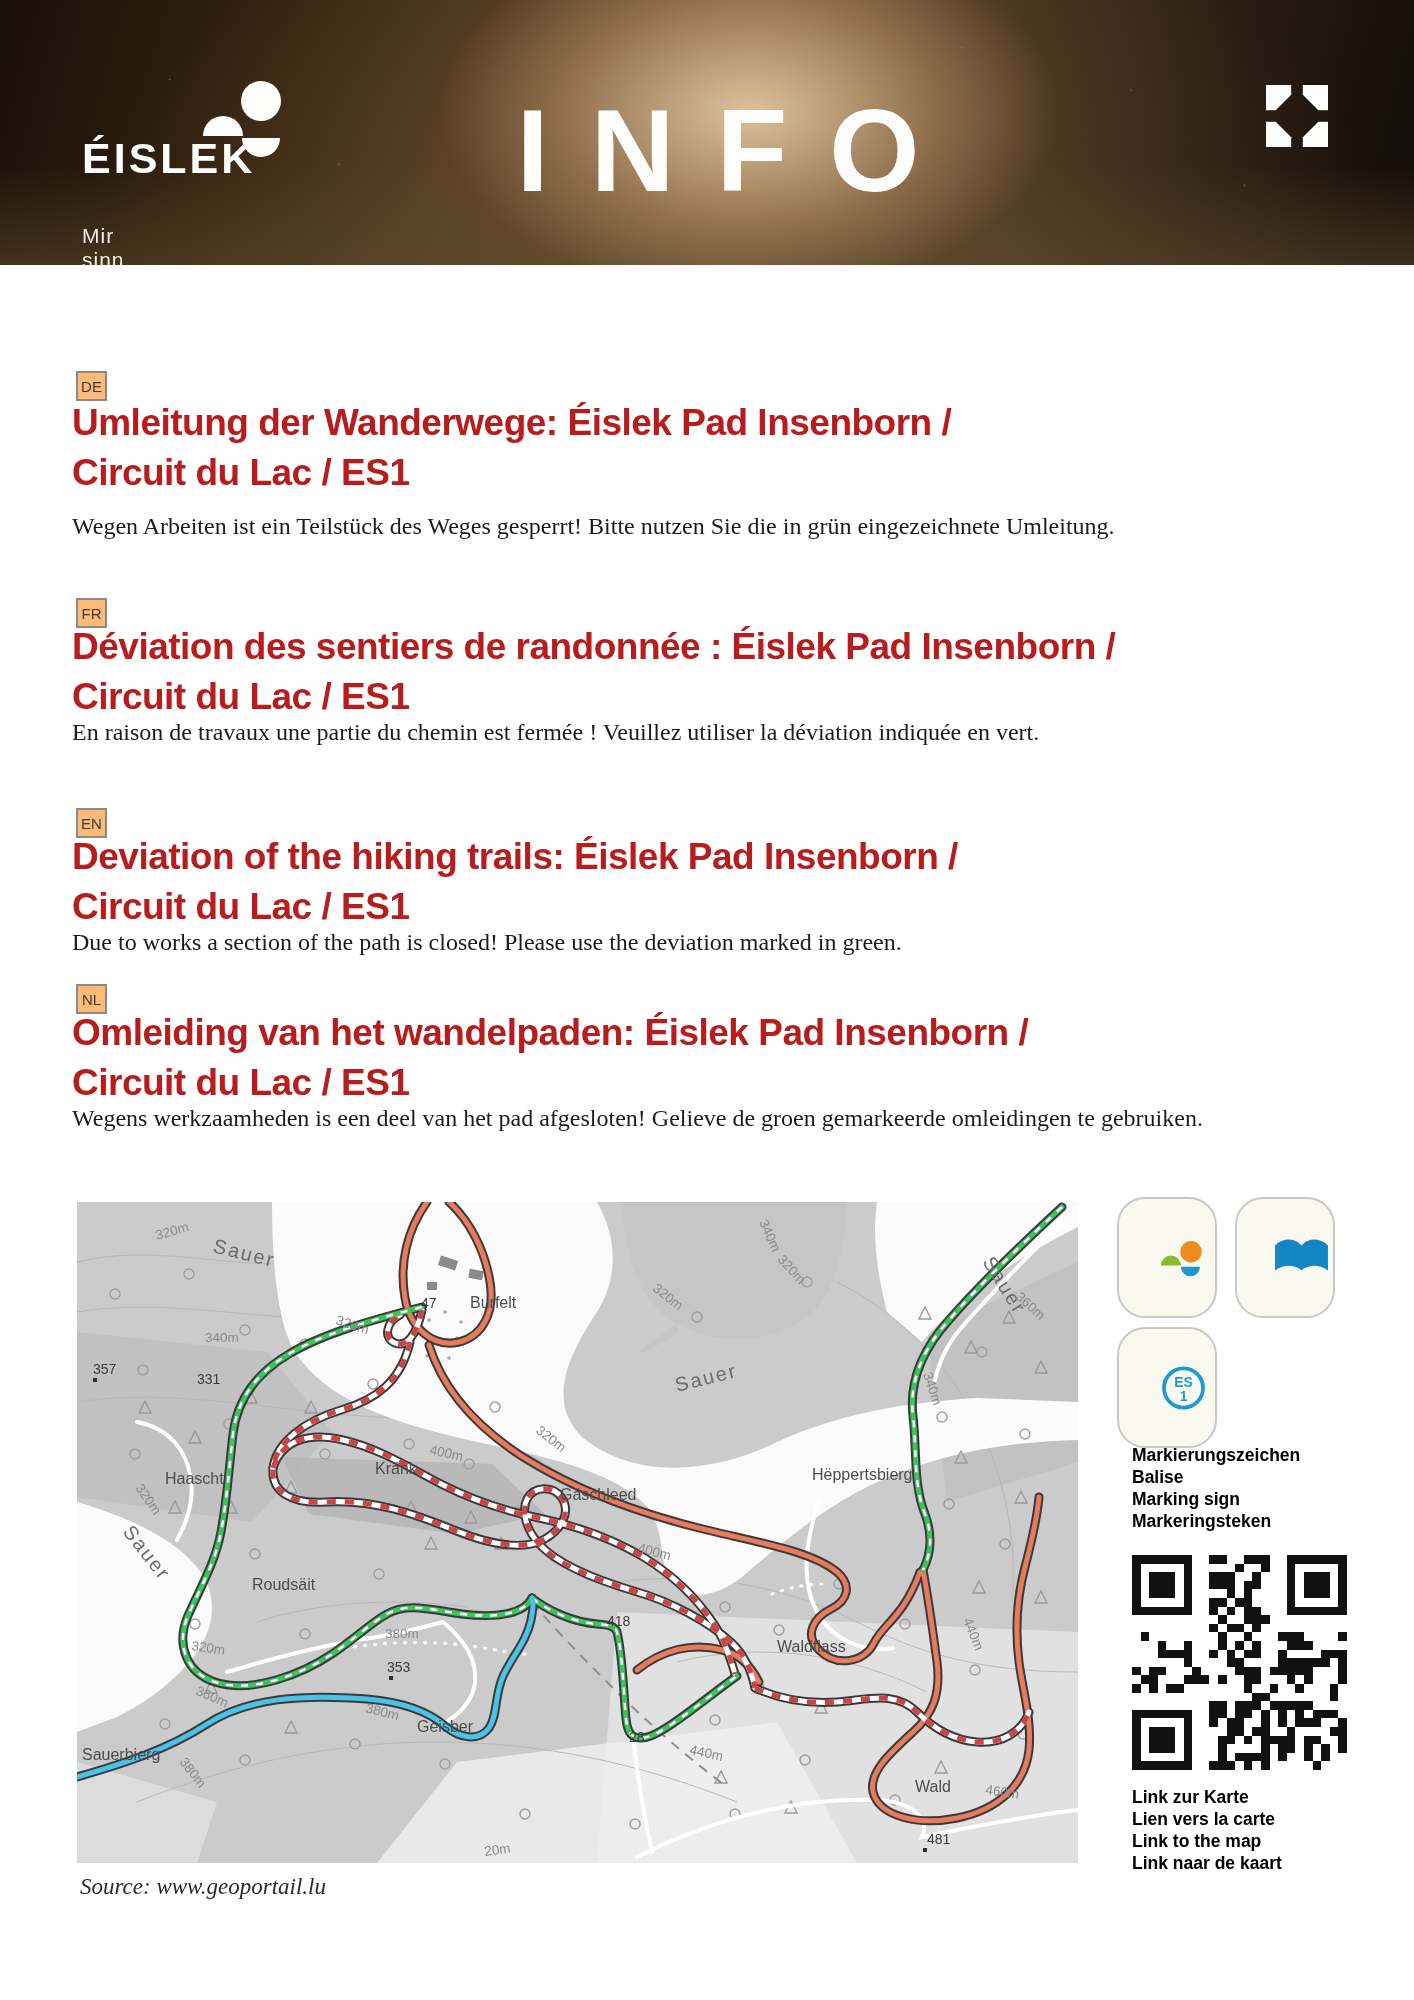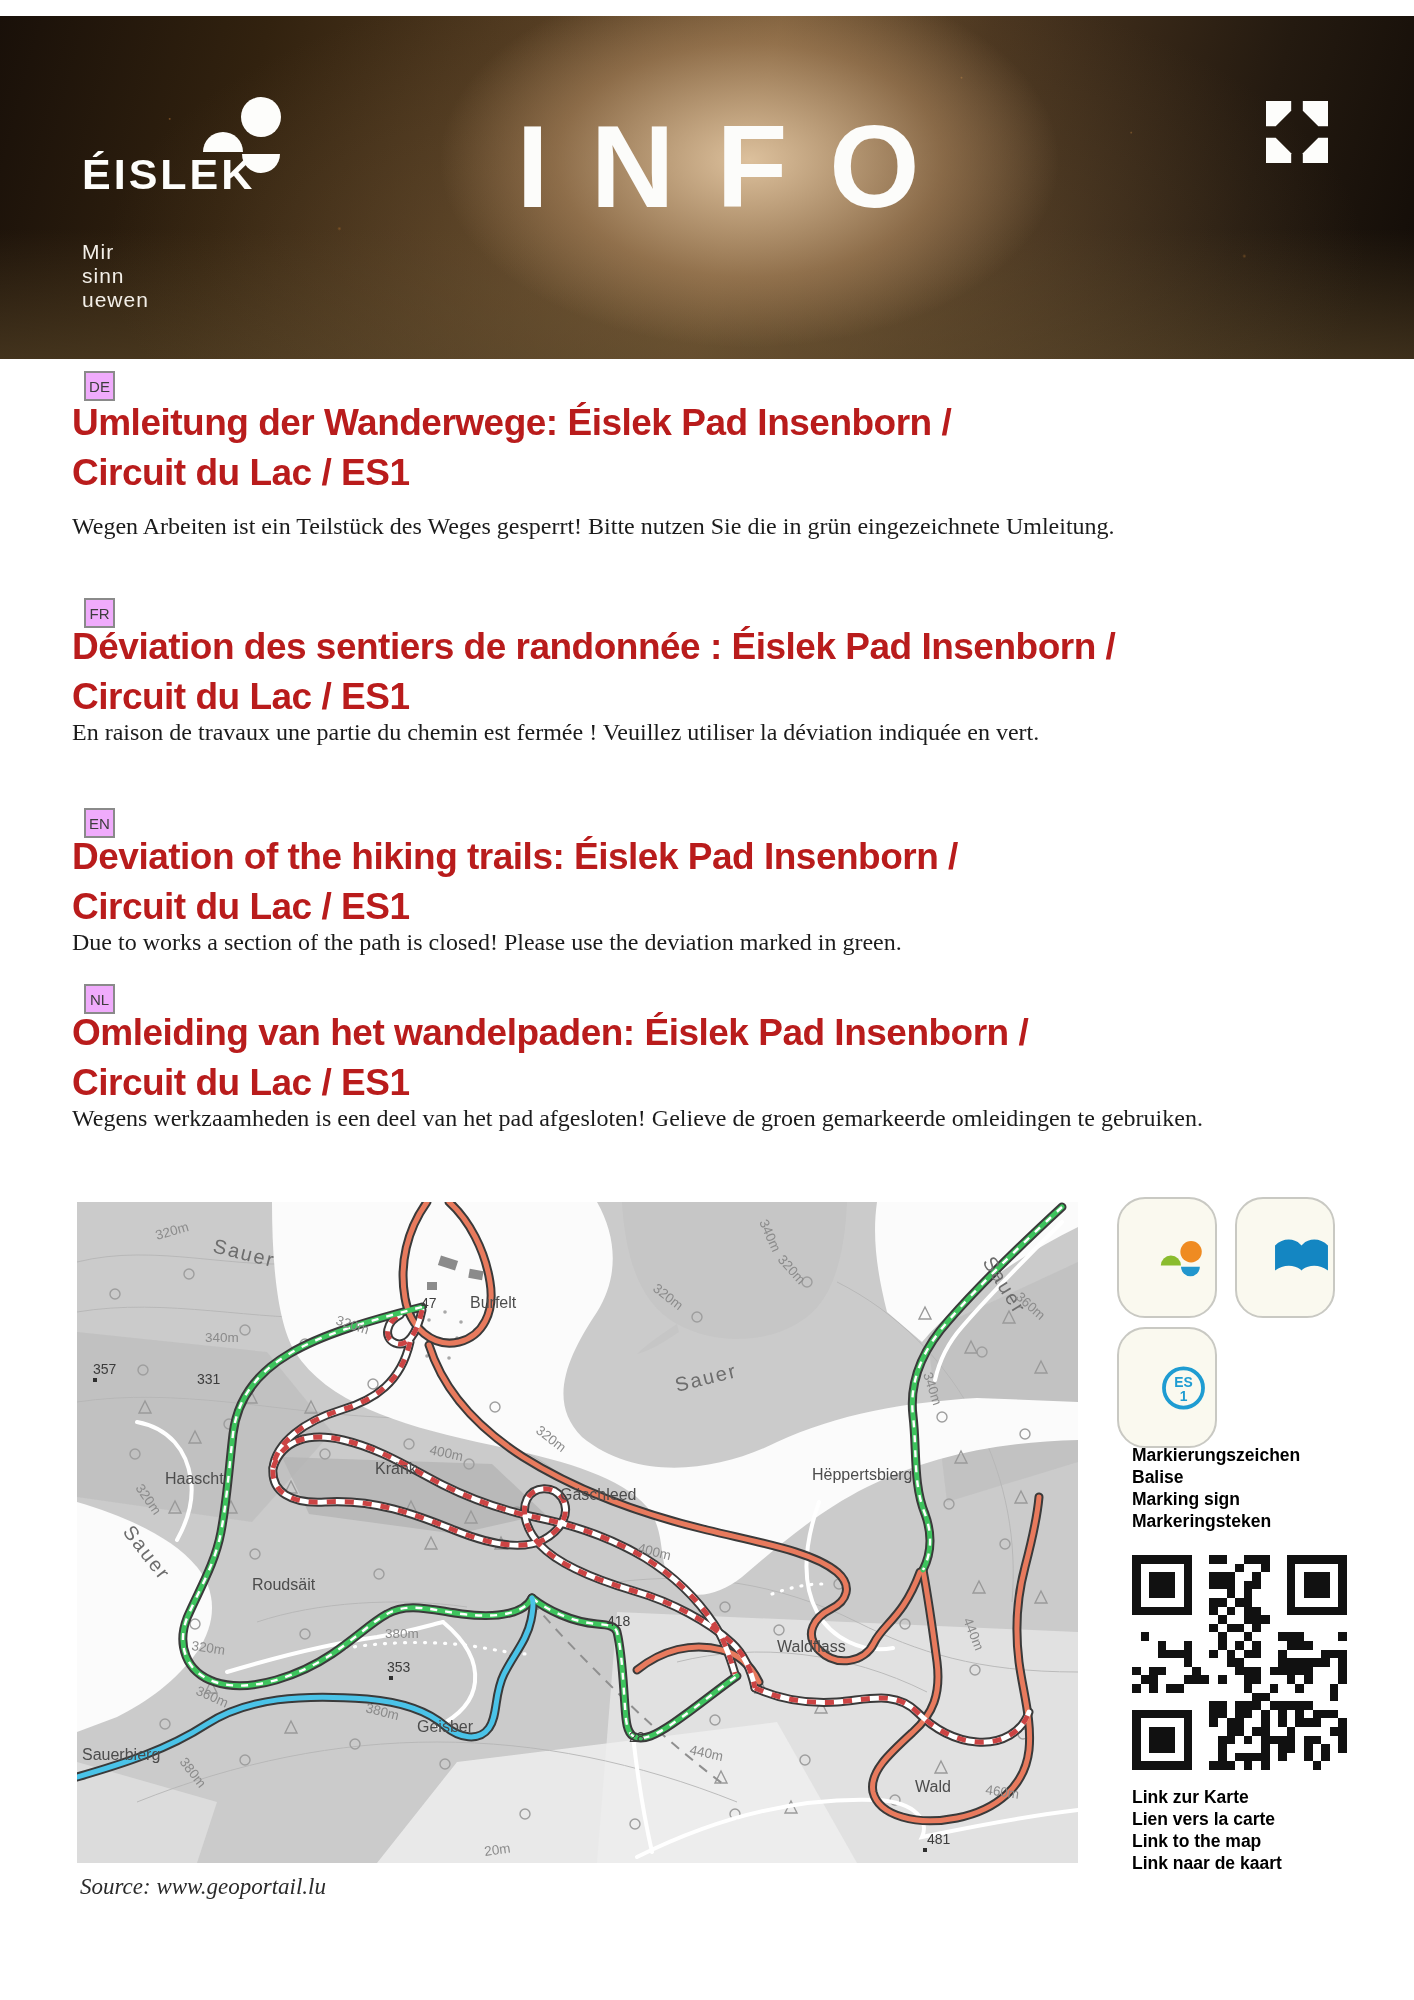"ÉISLEK" .hero { height: 343px -> 265px; top: 16px -> 0 }
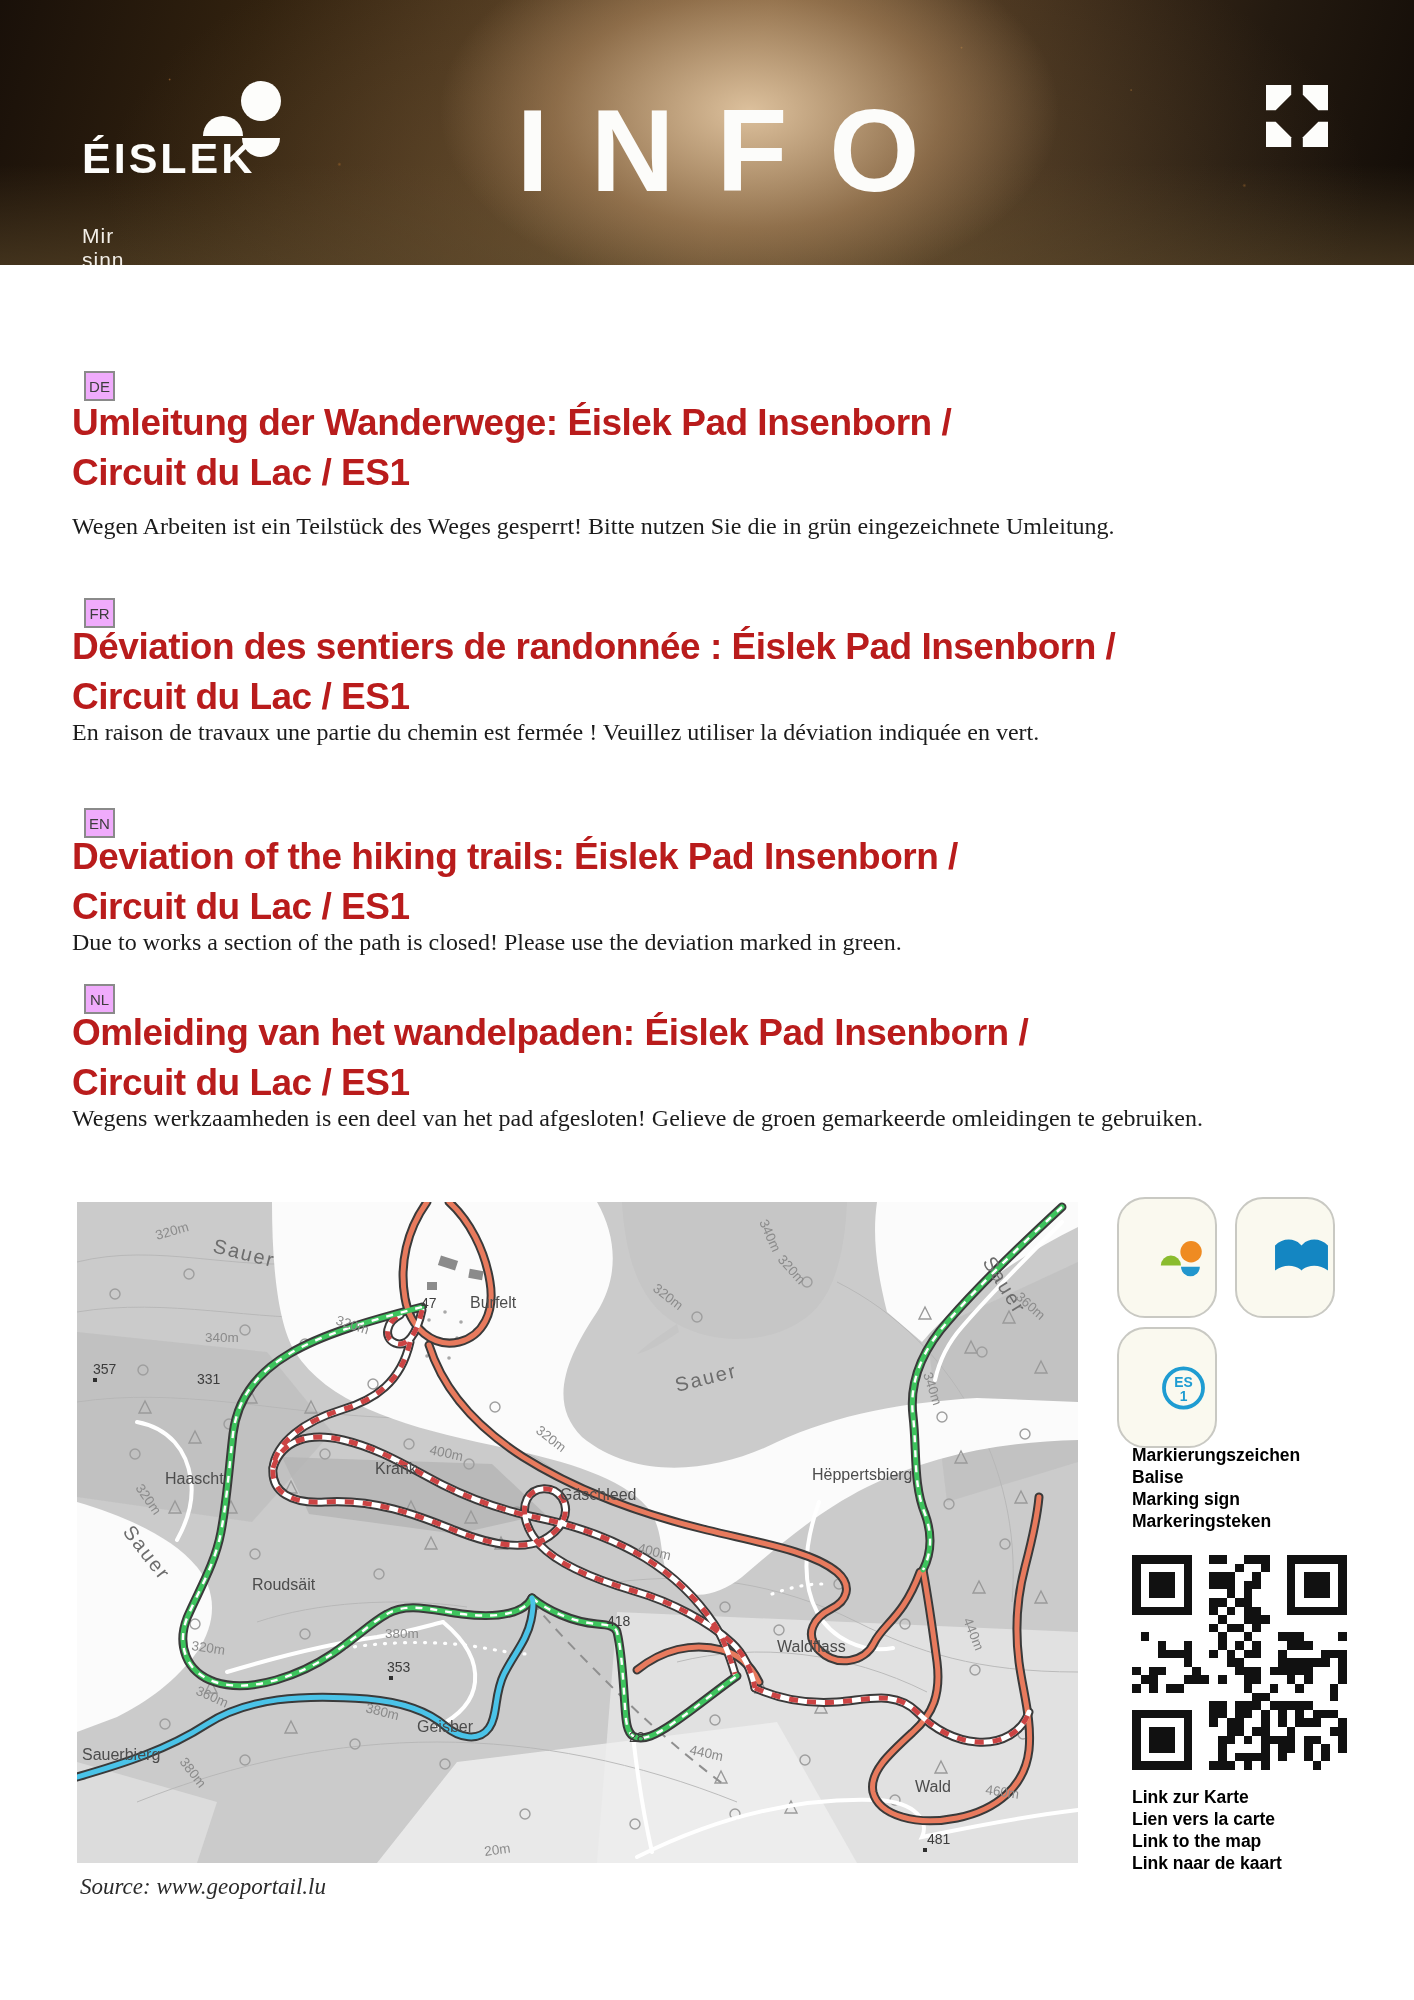"DE" .lang-badge { background: #f0abfc -> #fdba74; left: 84px -> 76px }
